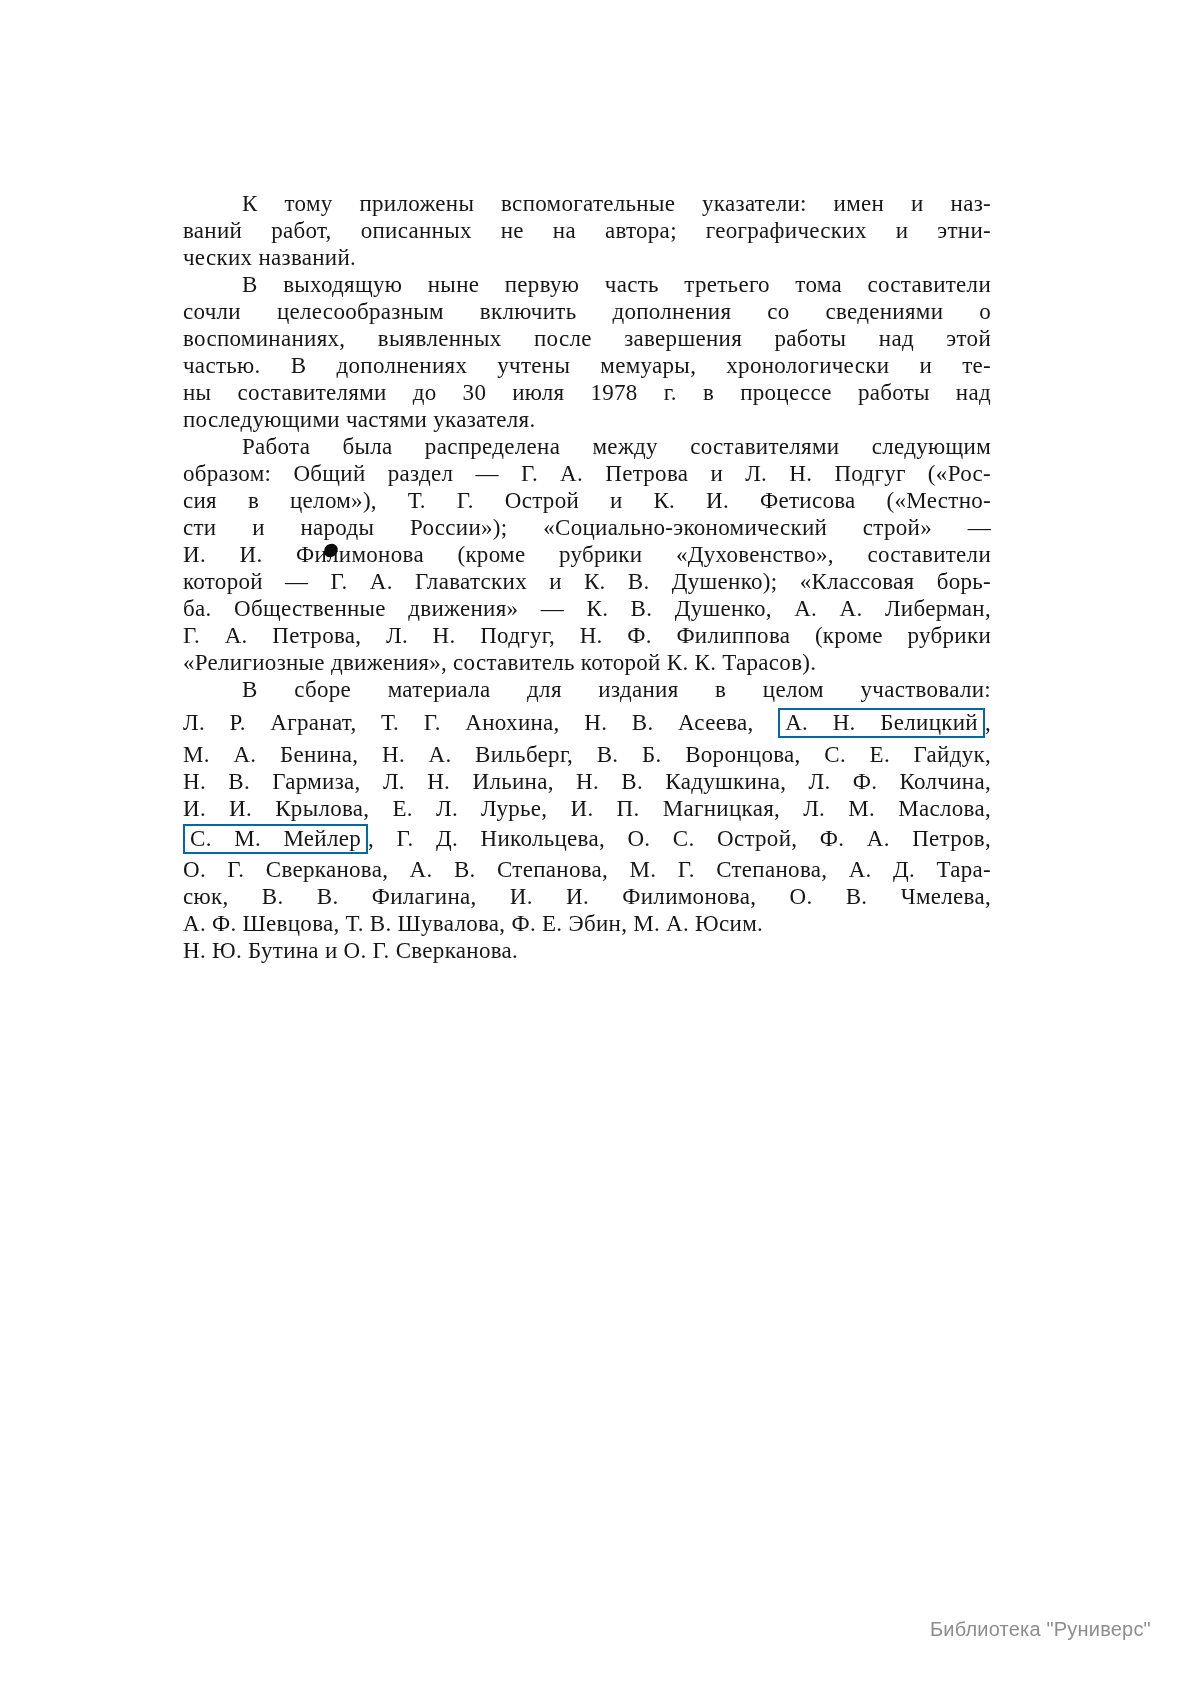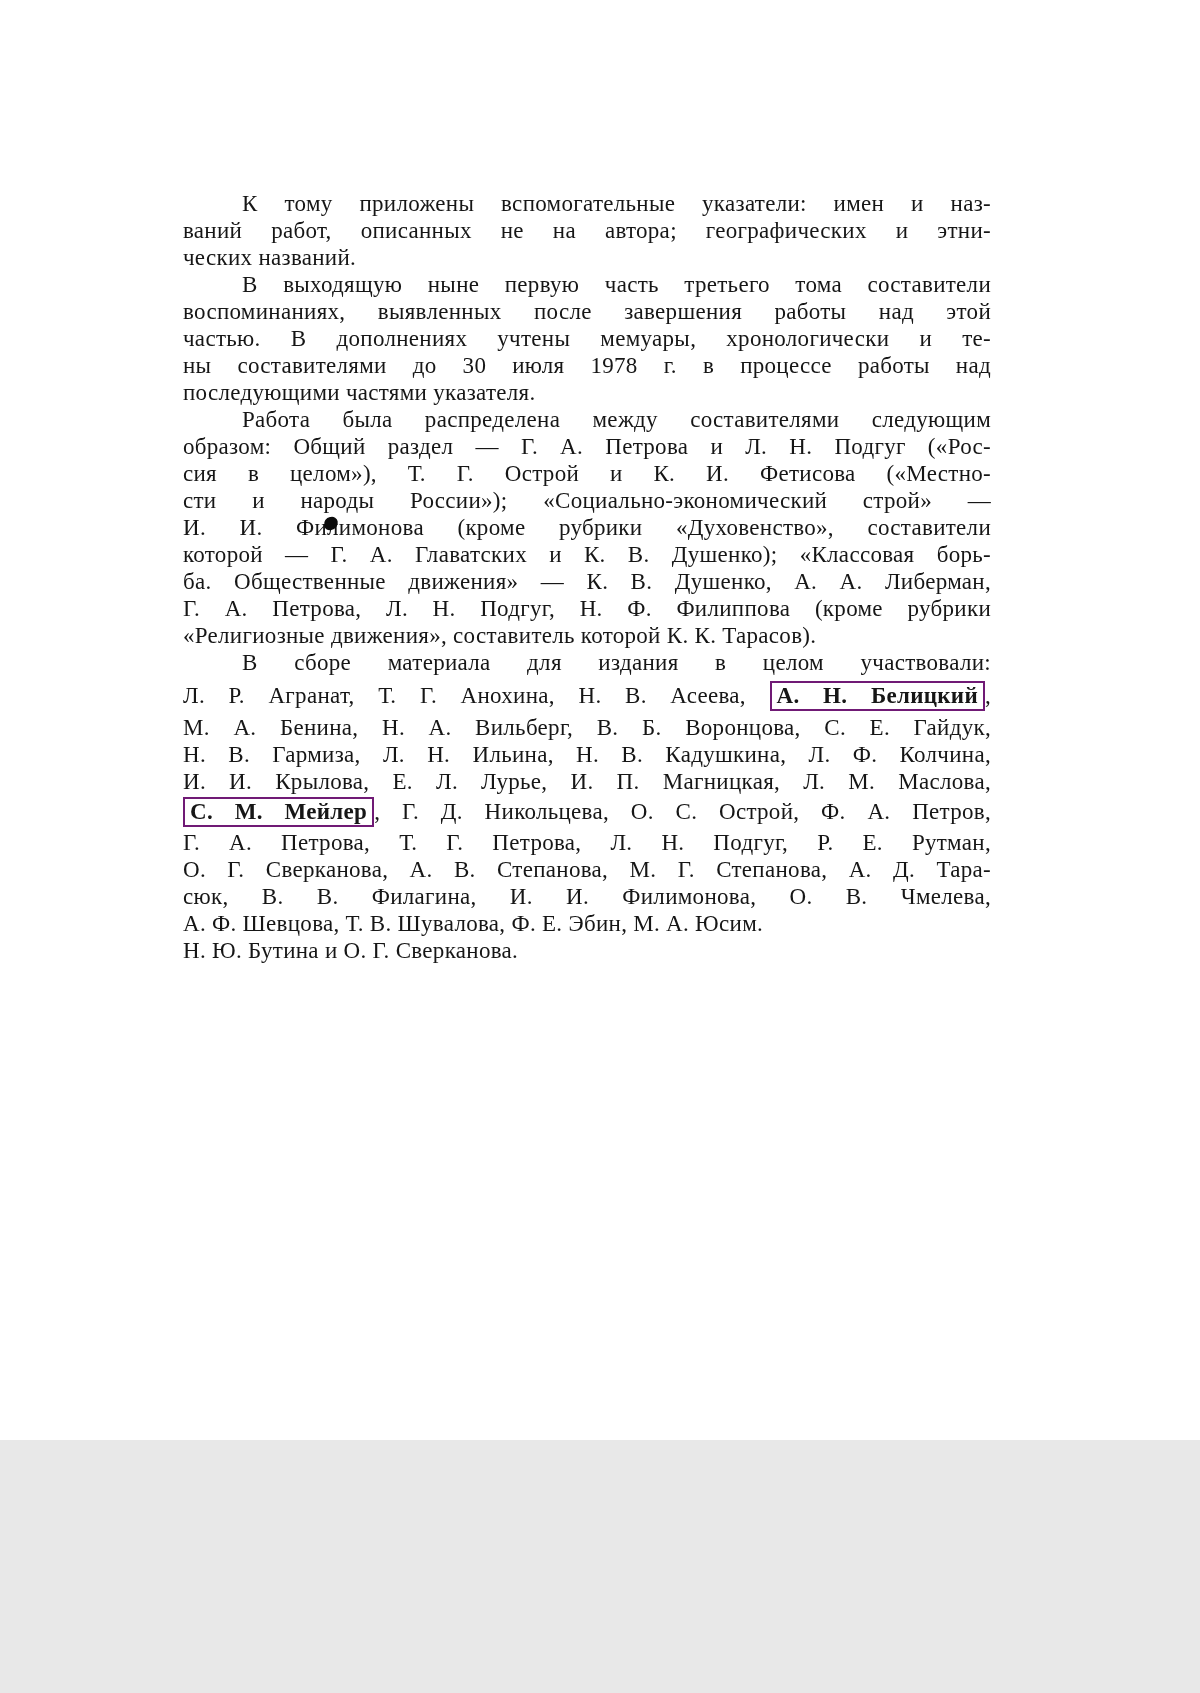"К тому приложены вспомогательные" .page { height: 1440px -> 1693px }
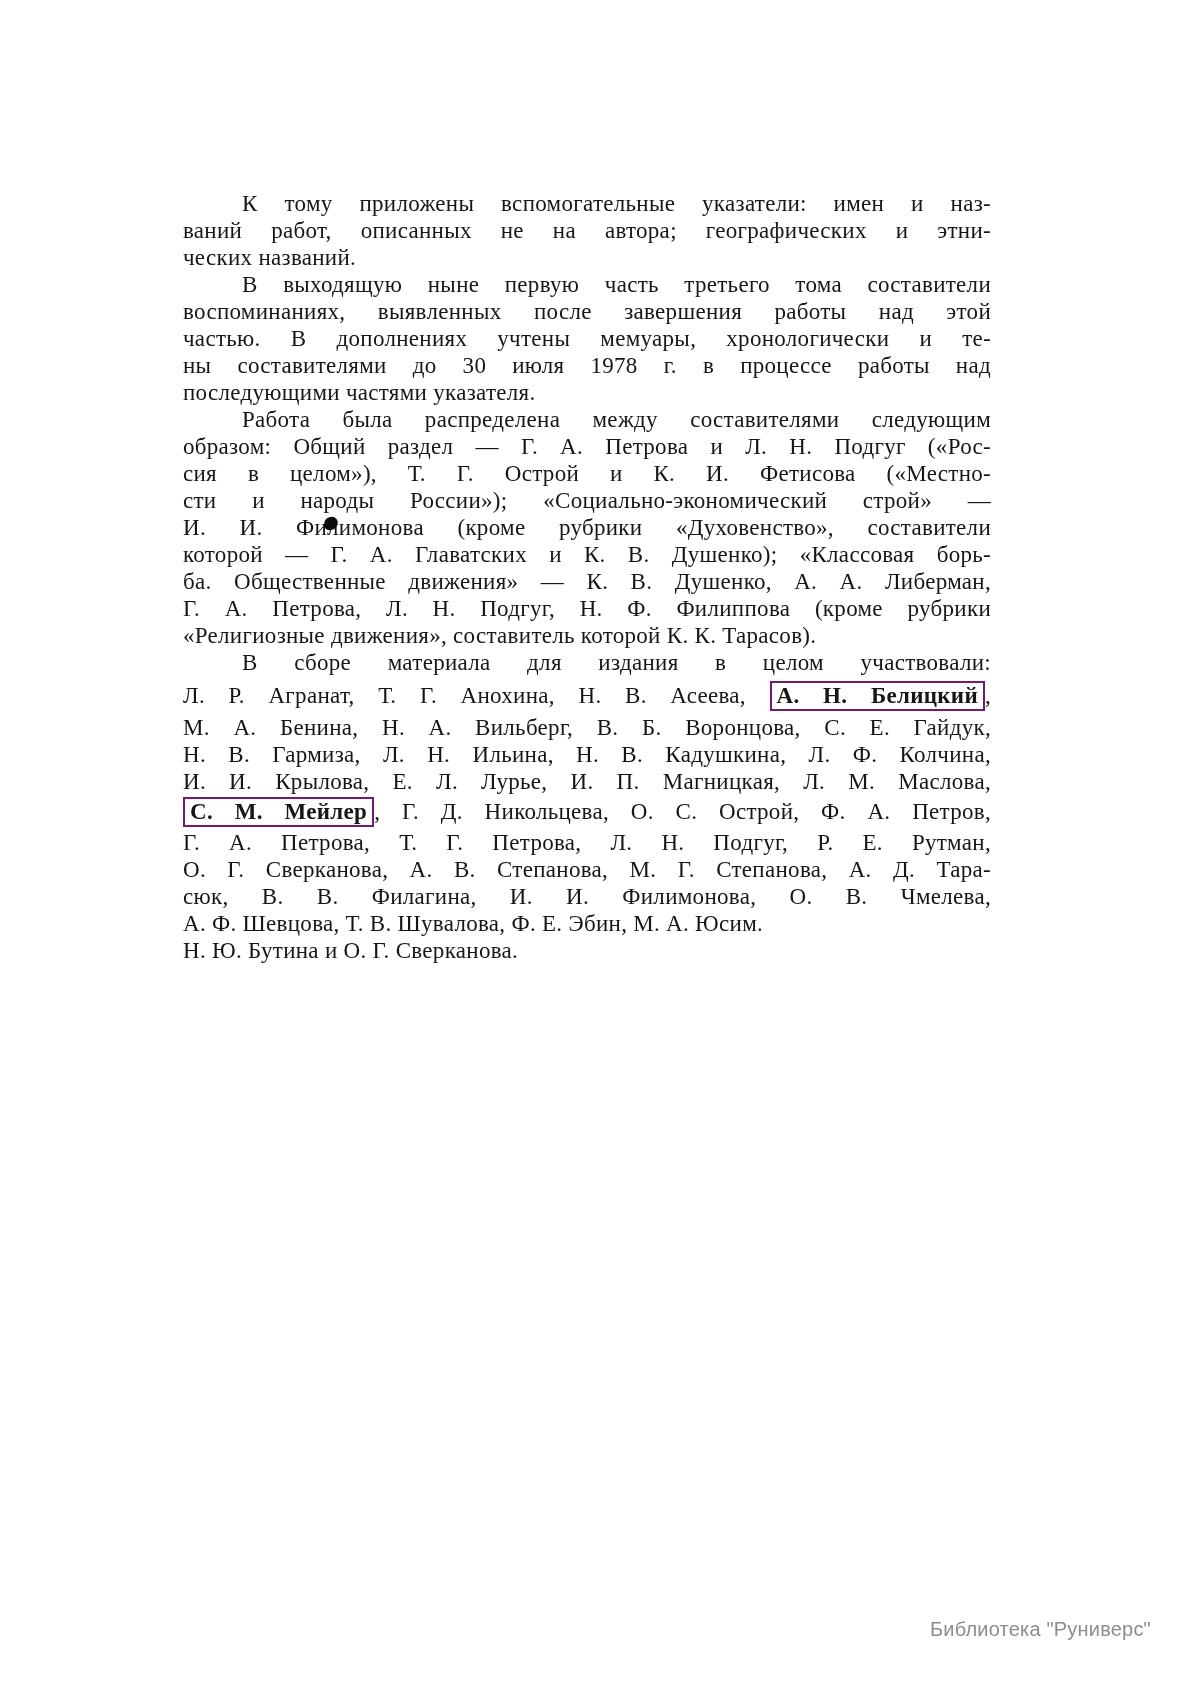"сочли целесообразным включить дополнения" div.line { html: none -> <div>сочли целесообразным включить дополнения со сведениями о</div> }
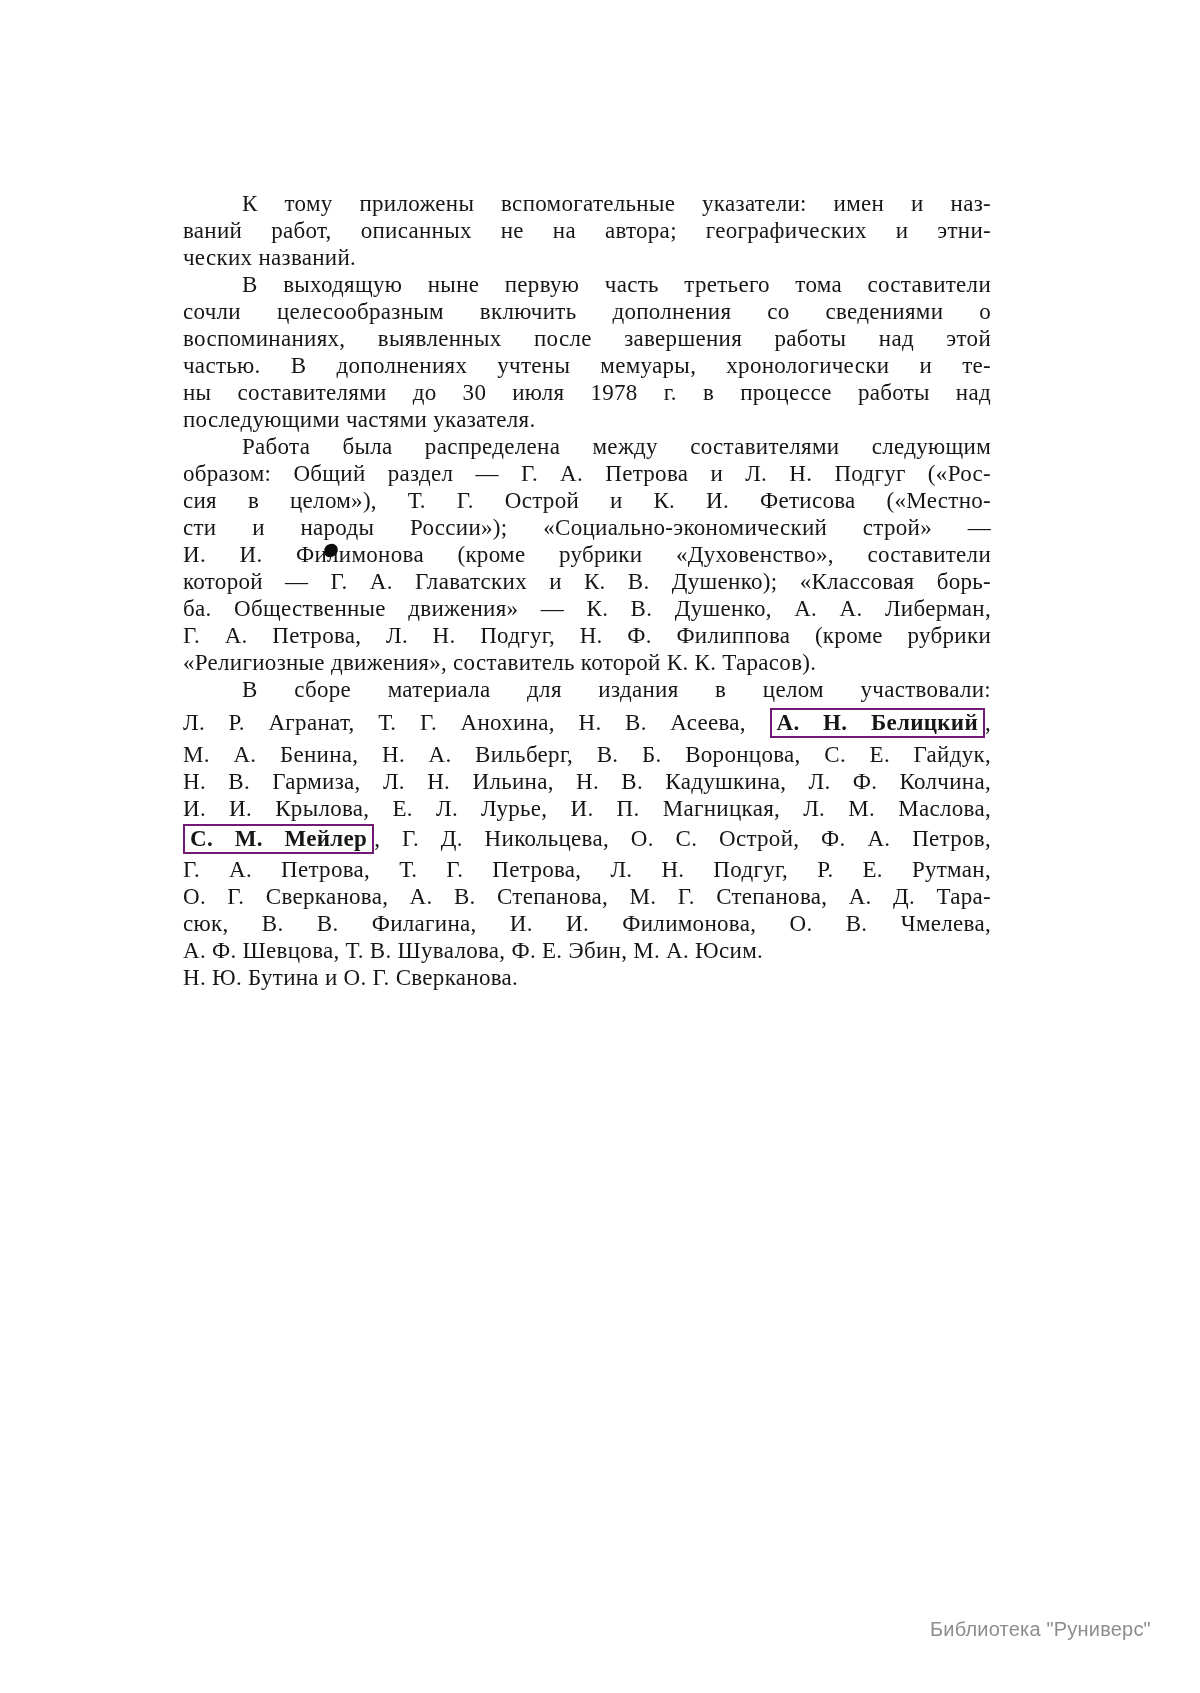"А. Н. Белицкий" .deceased { border: 2px solid #701a75 -> 2px solid #0369a1; font-weight: bold -> none }
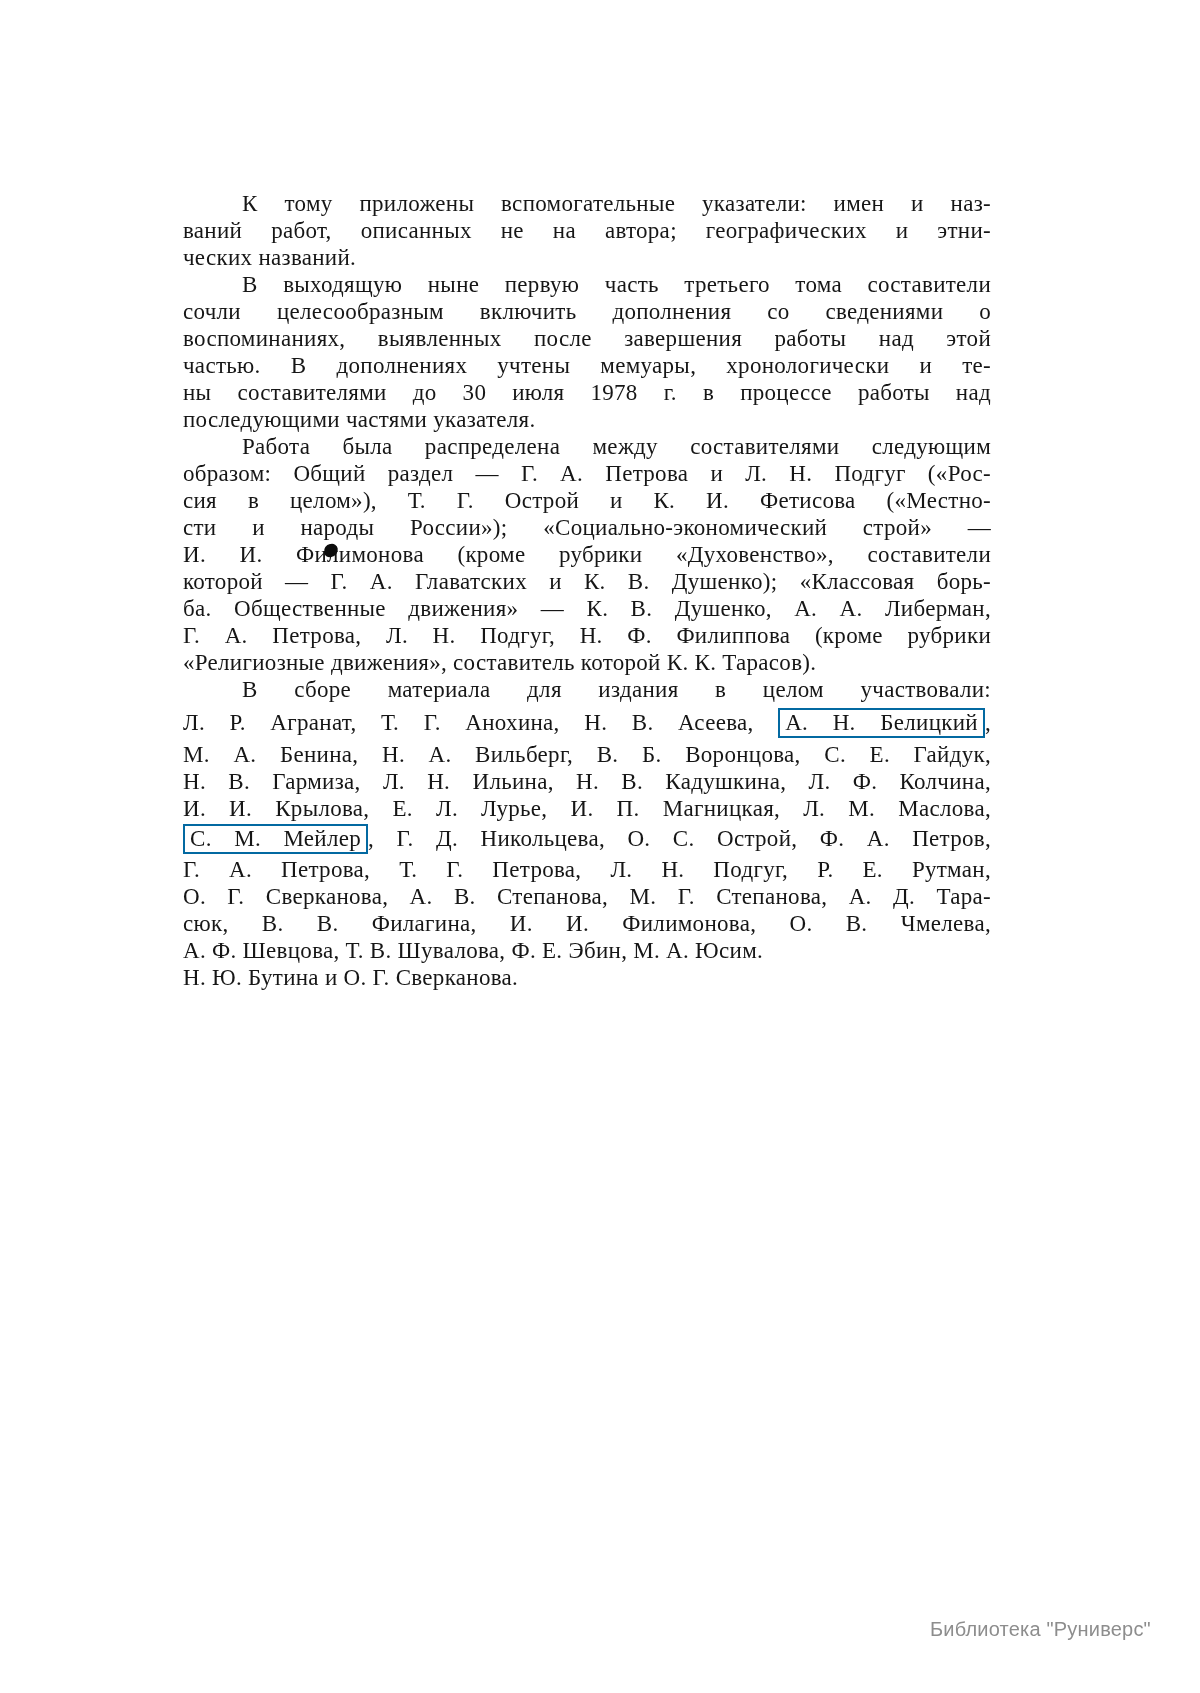"Г. А. Петрова, Т. Г." div.line { html: <div>Г. А. Петрова, Т. Г. Петрова, Л. Н. Подгуг, Р. Е. Рутман,</div> -> none }
